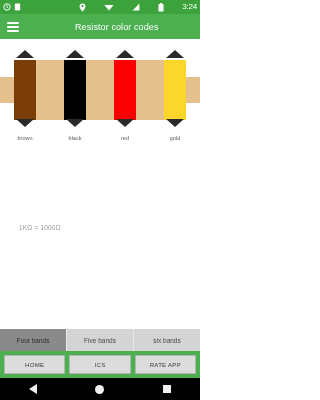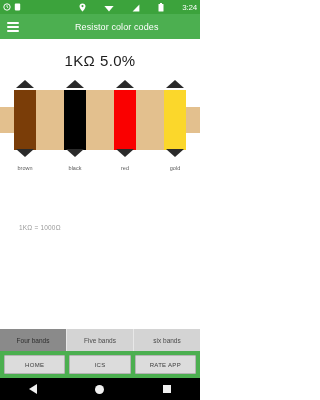"3:24" .status-right { align-items: flex-end -> center }
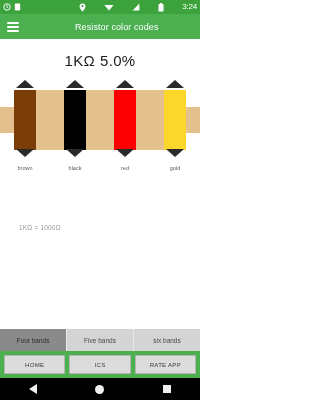"1KΩ 5.0%" div.value-row { html: <div> <span>1KΩ</span><span>5.0%</span> </div> -> none }
